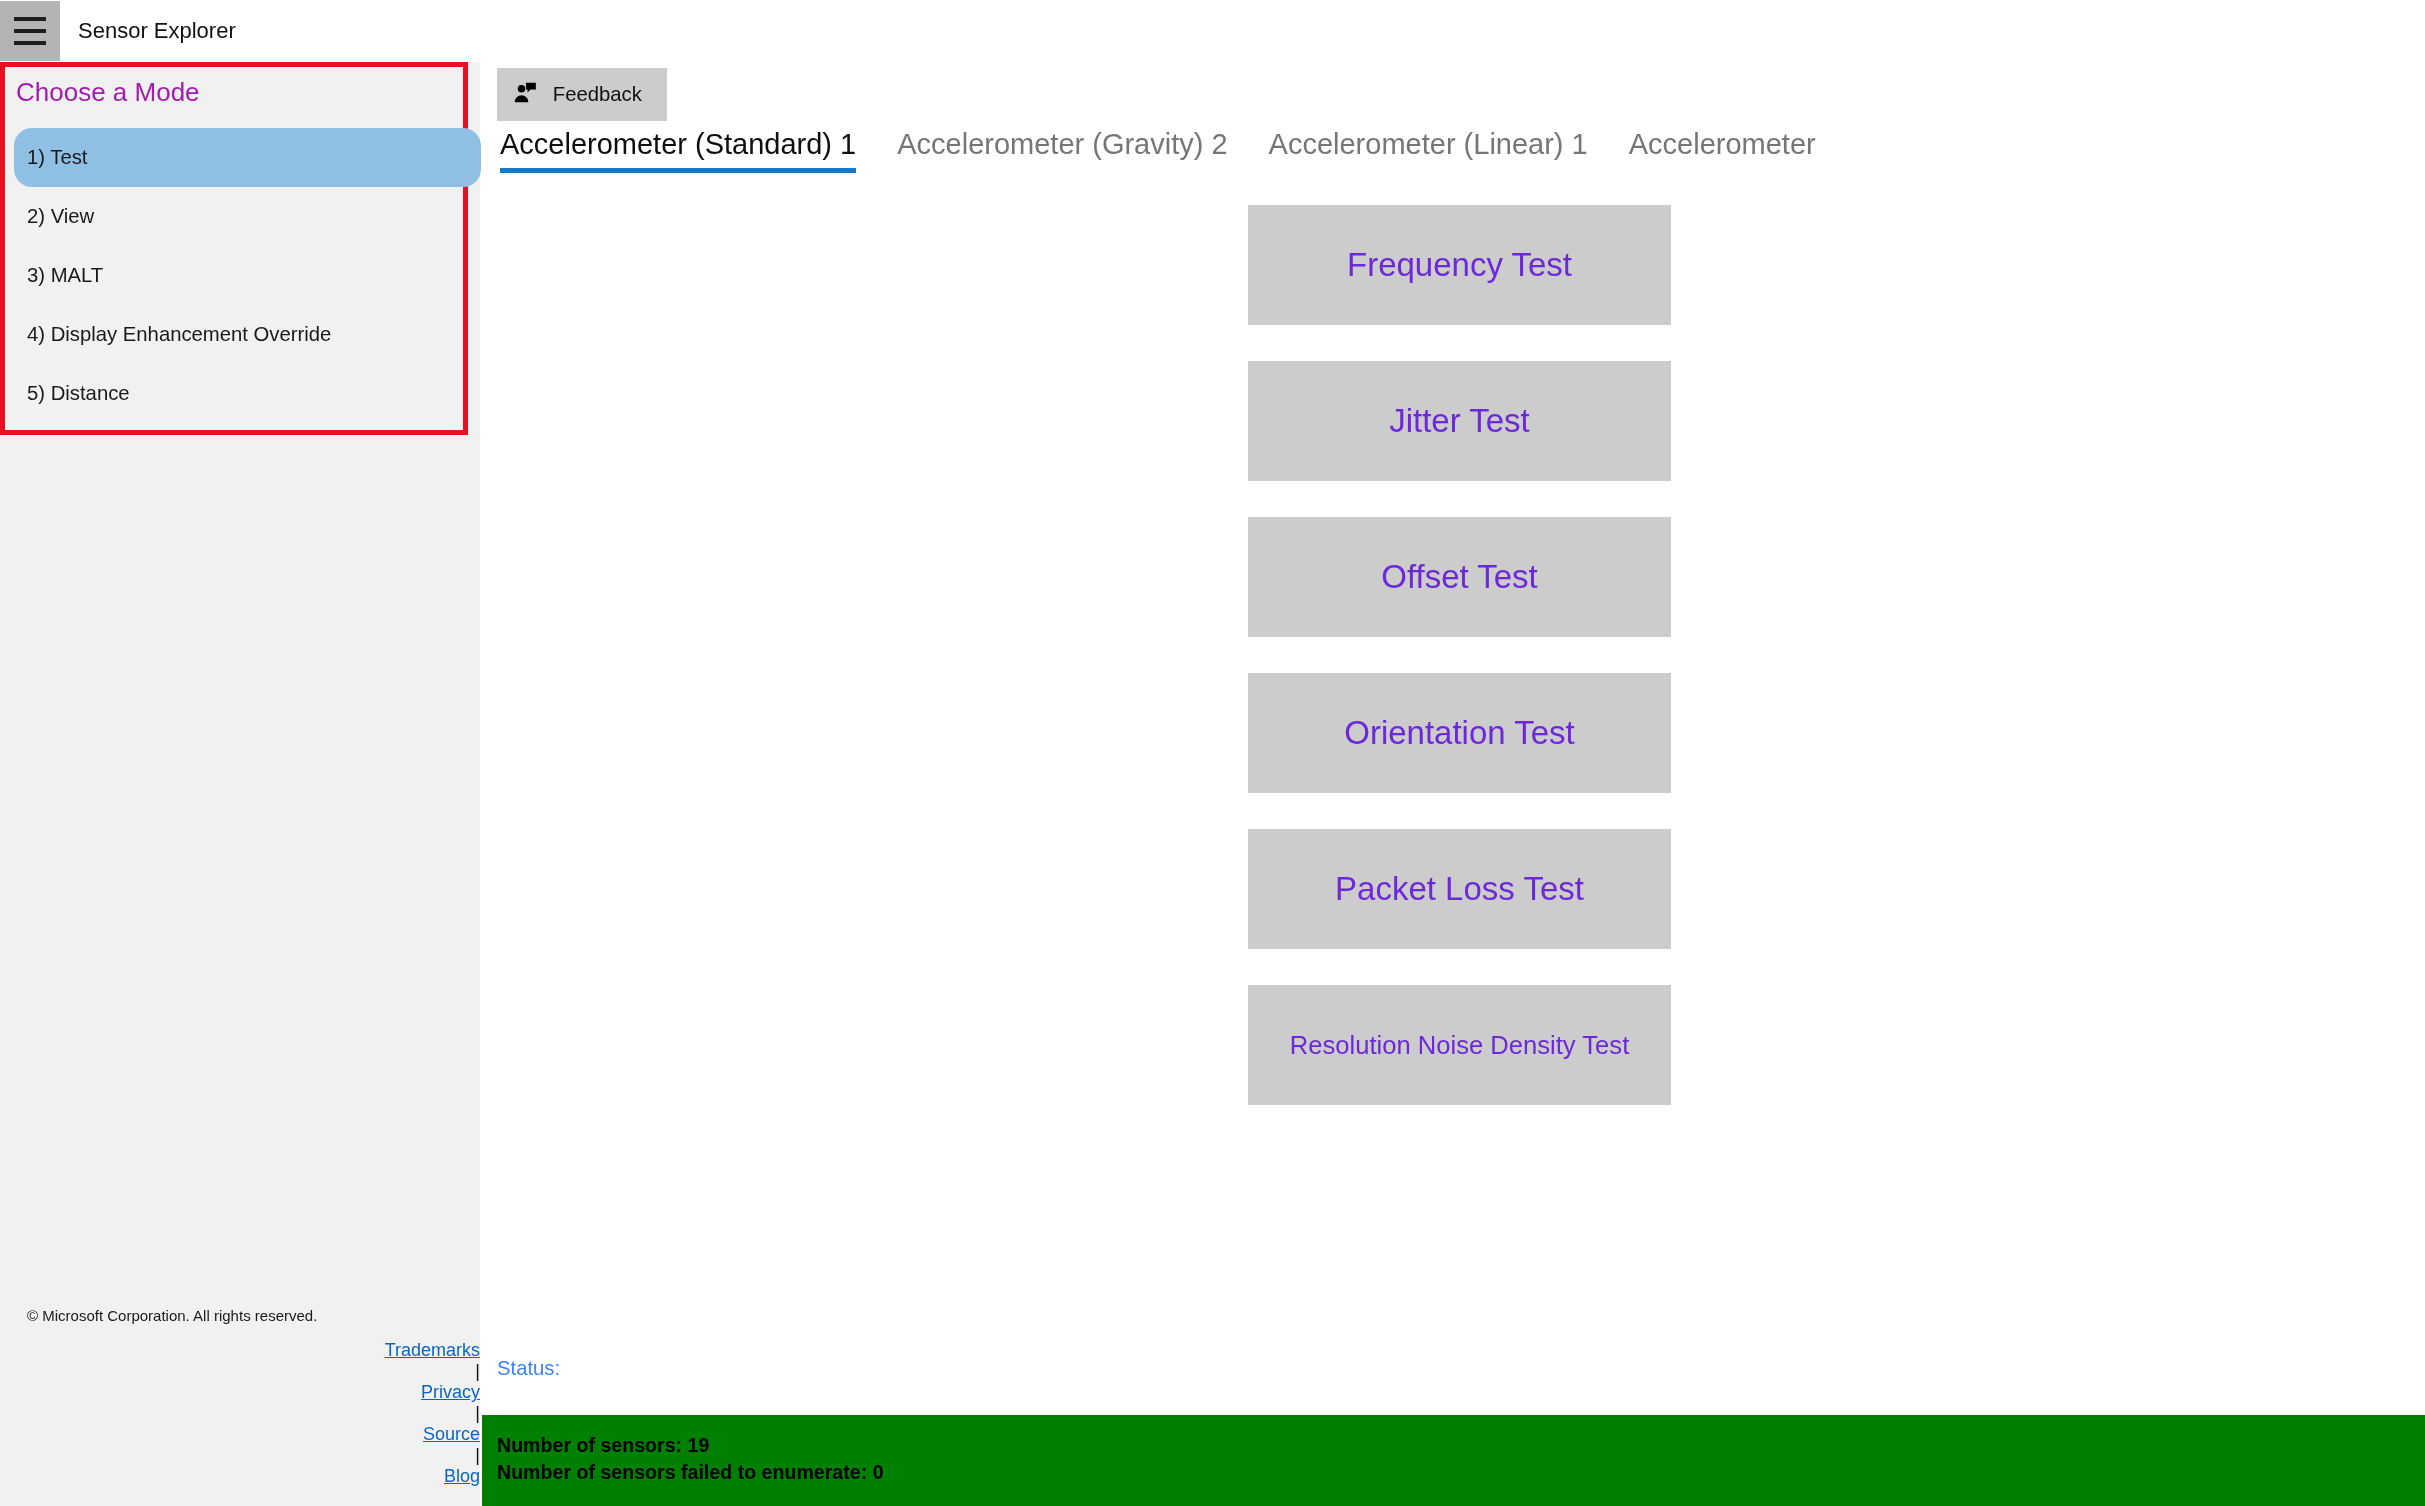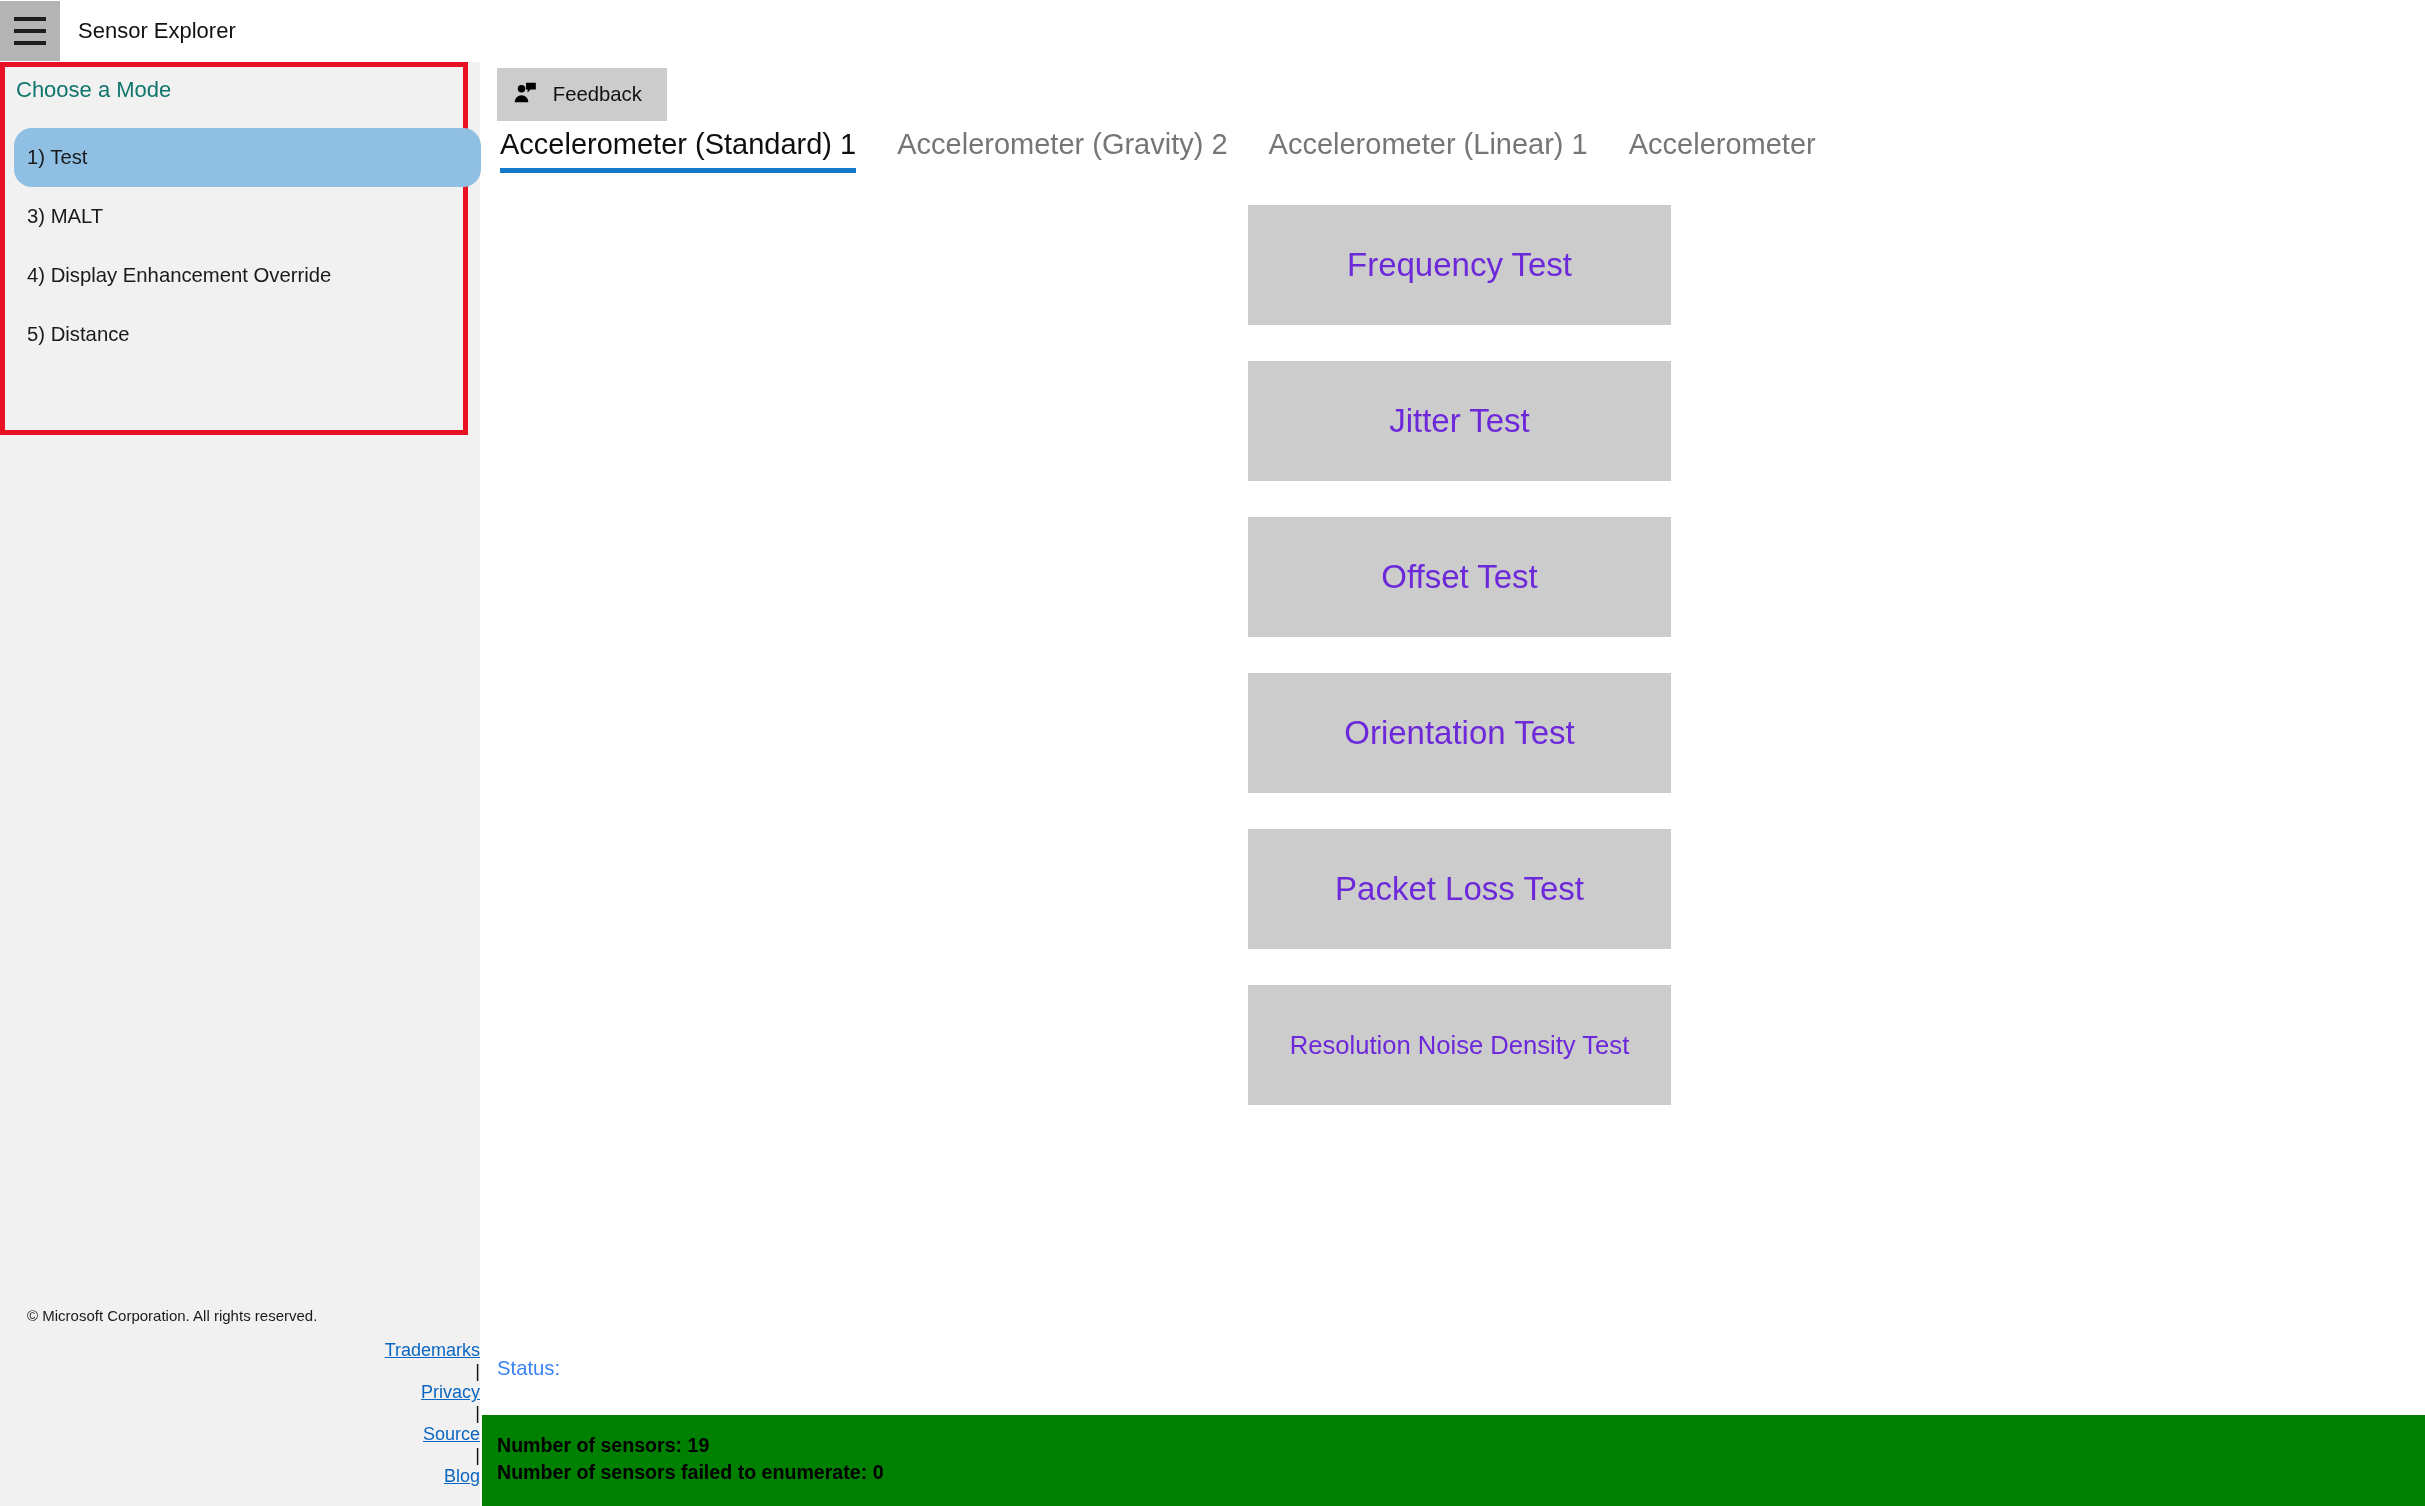"Choose a Mode" #mode-heading { color: #0f766e -> #a21caf; font-size: 22px -> 26px }
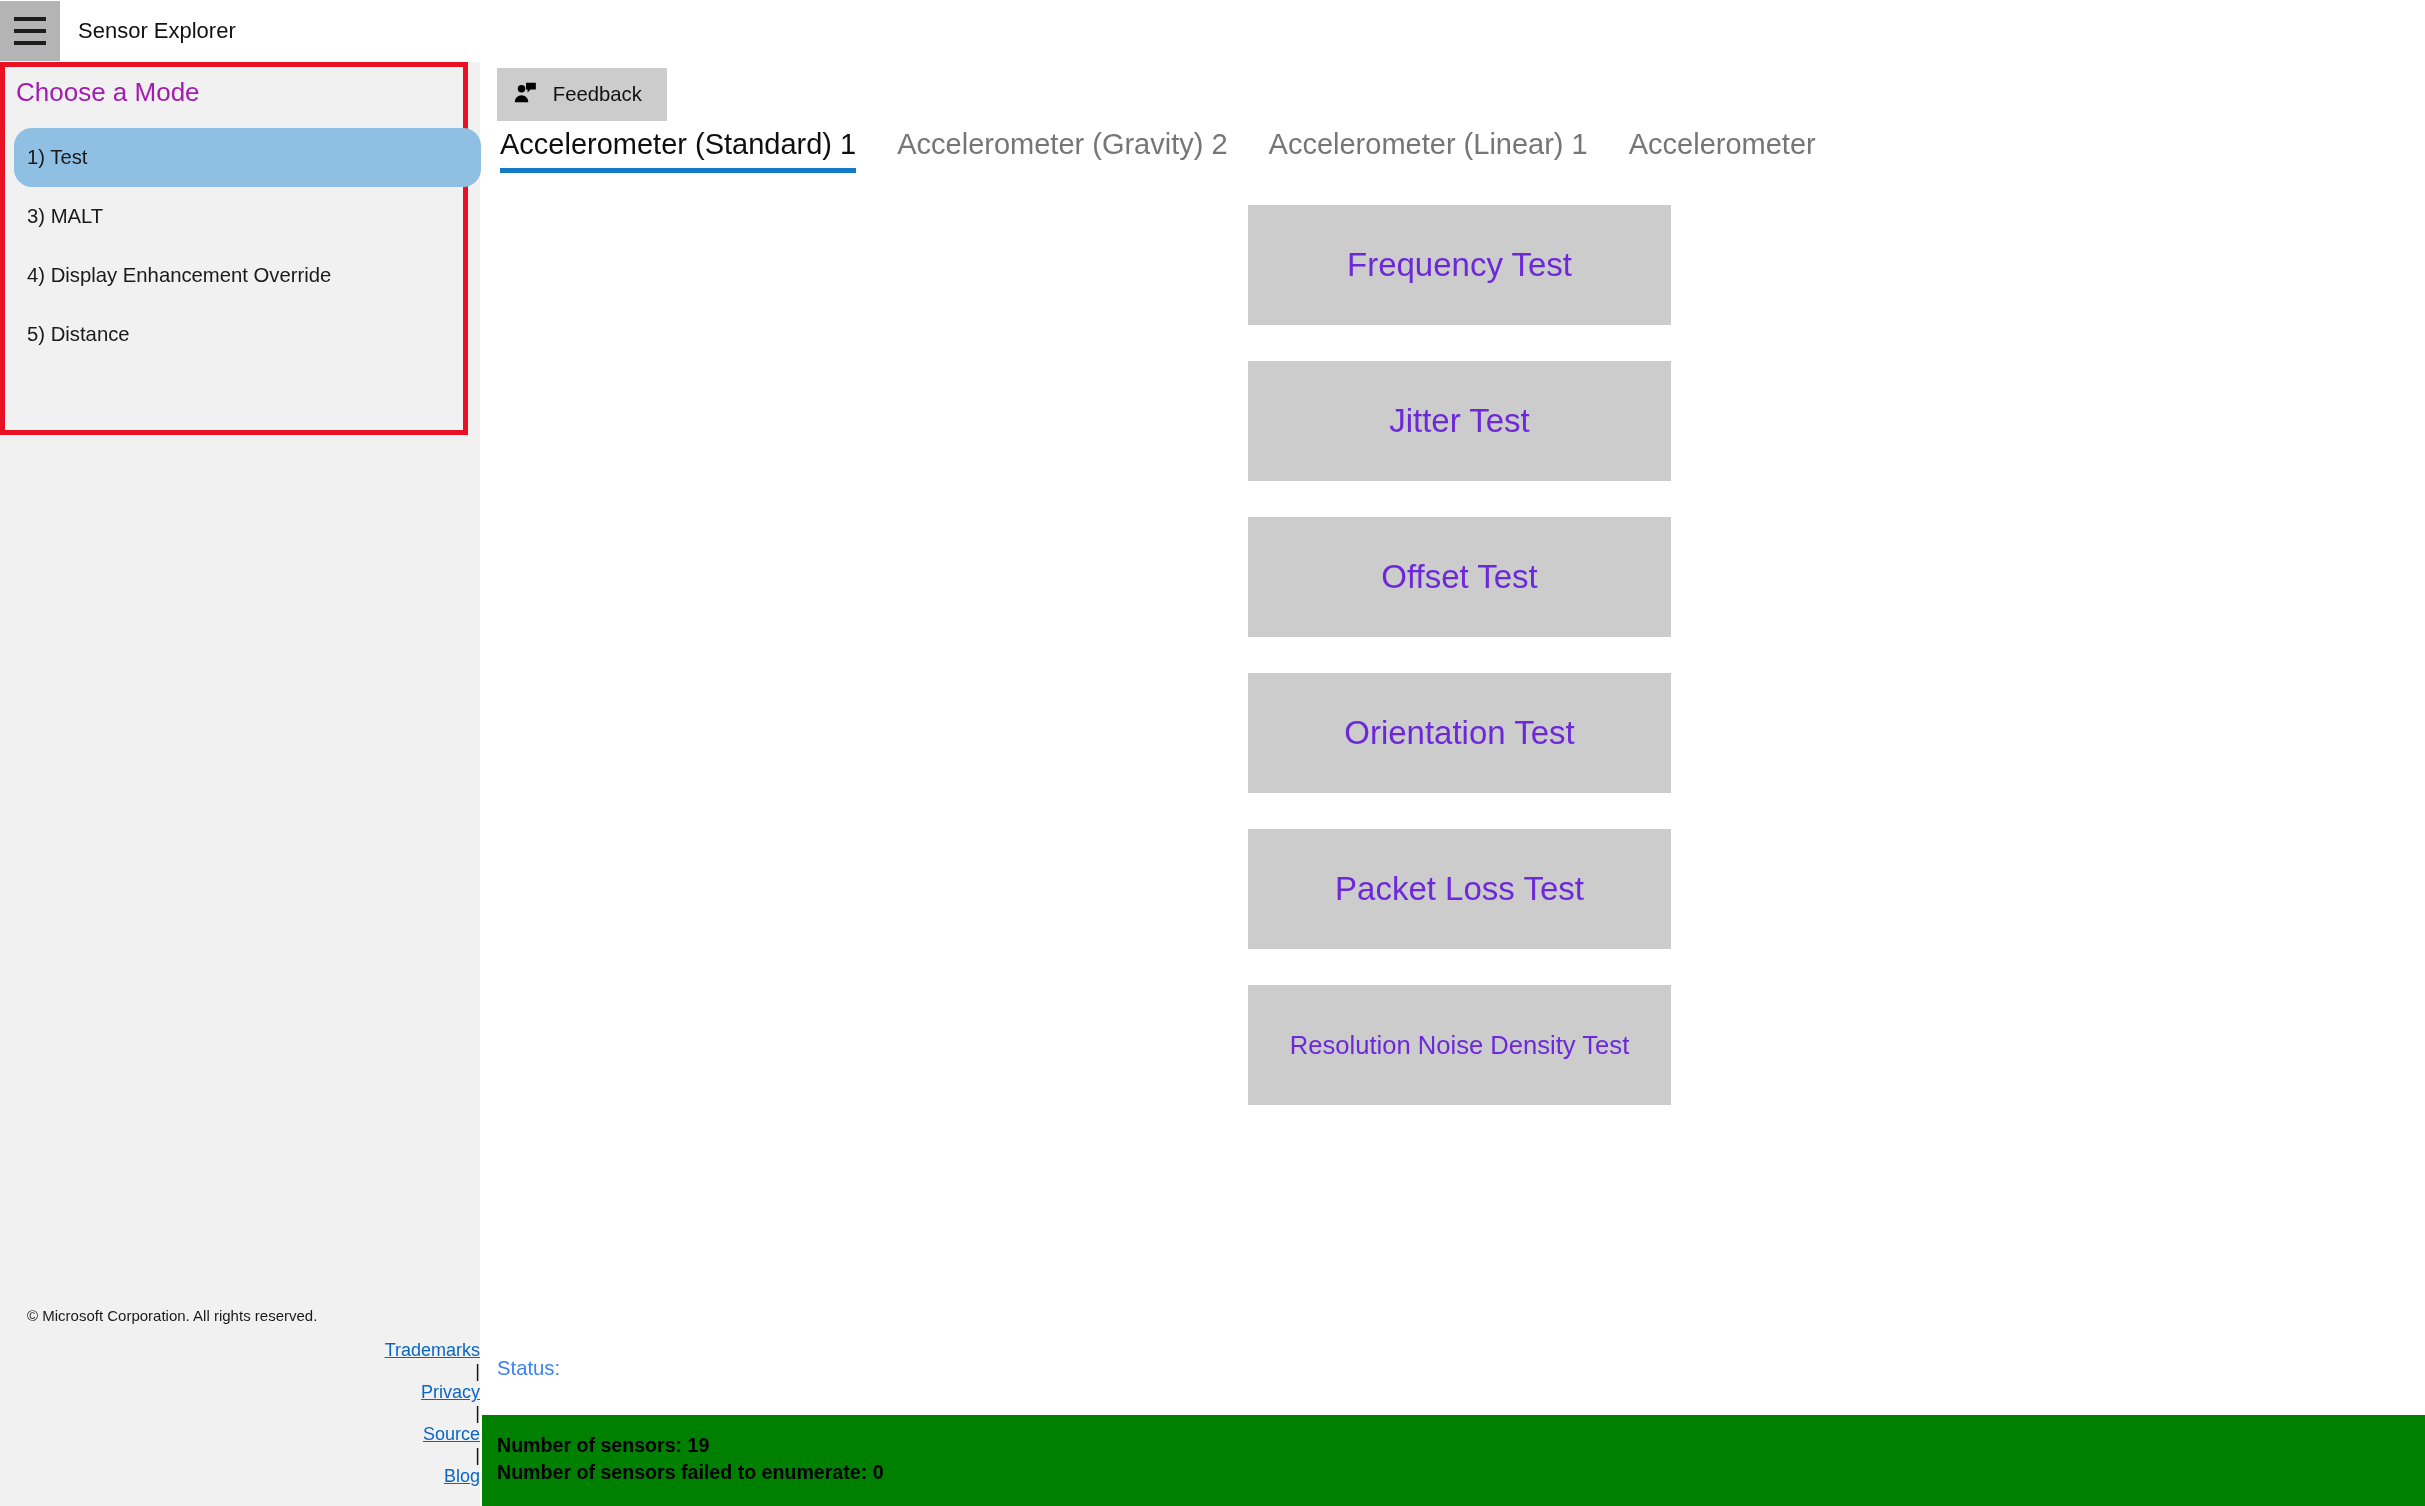"2) View" div.mode-item { html: none -> <div>2) View</div> }
